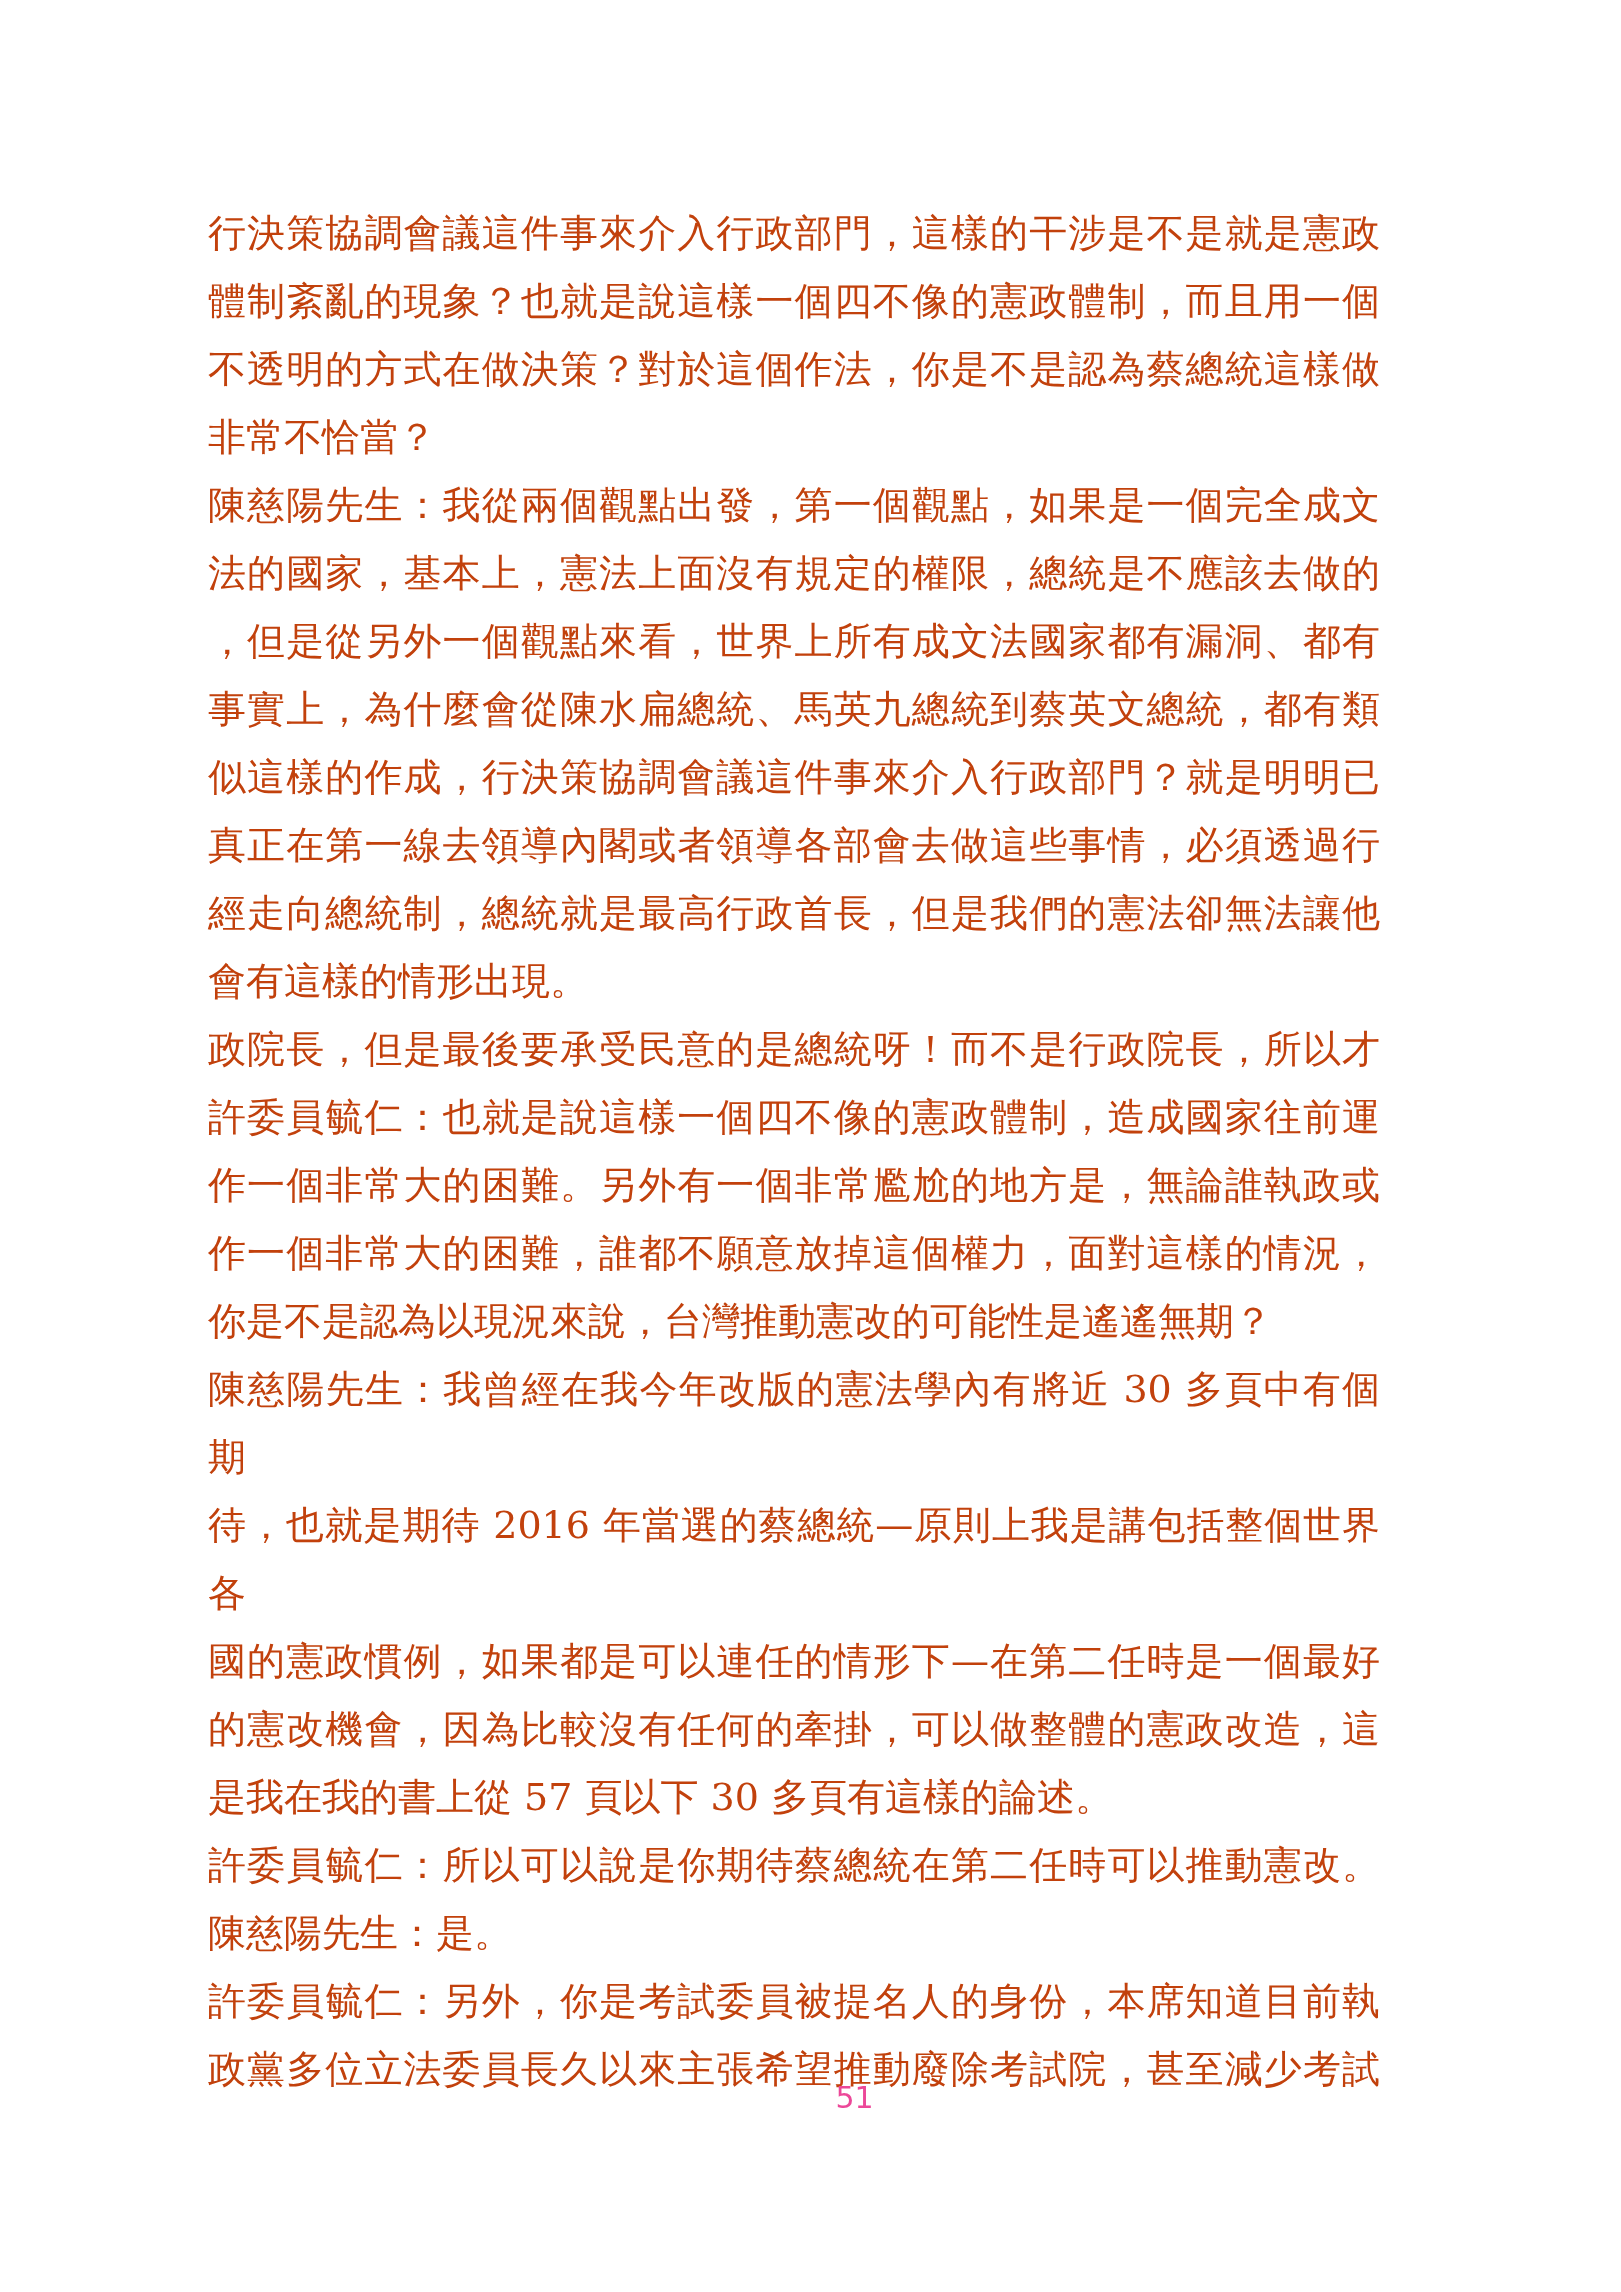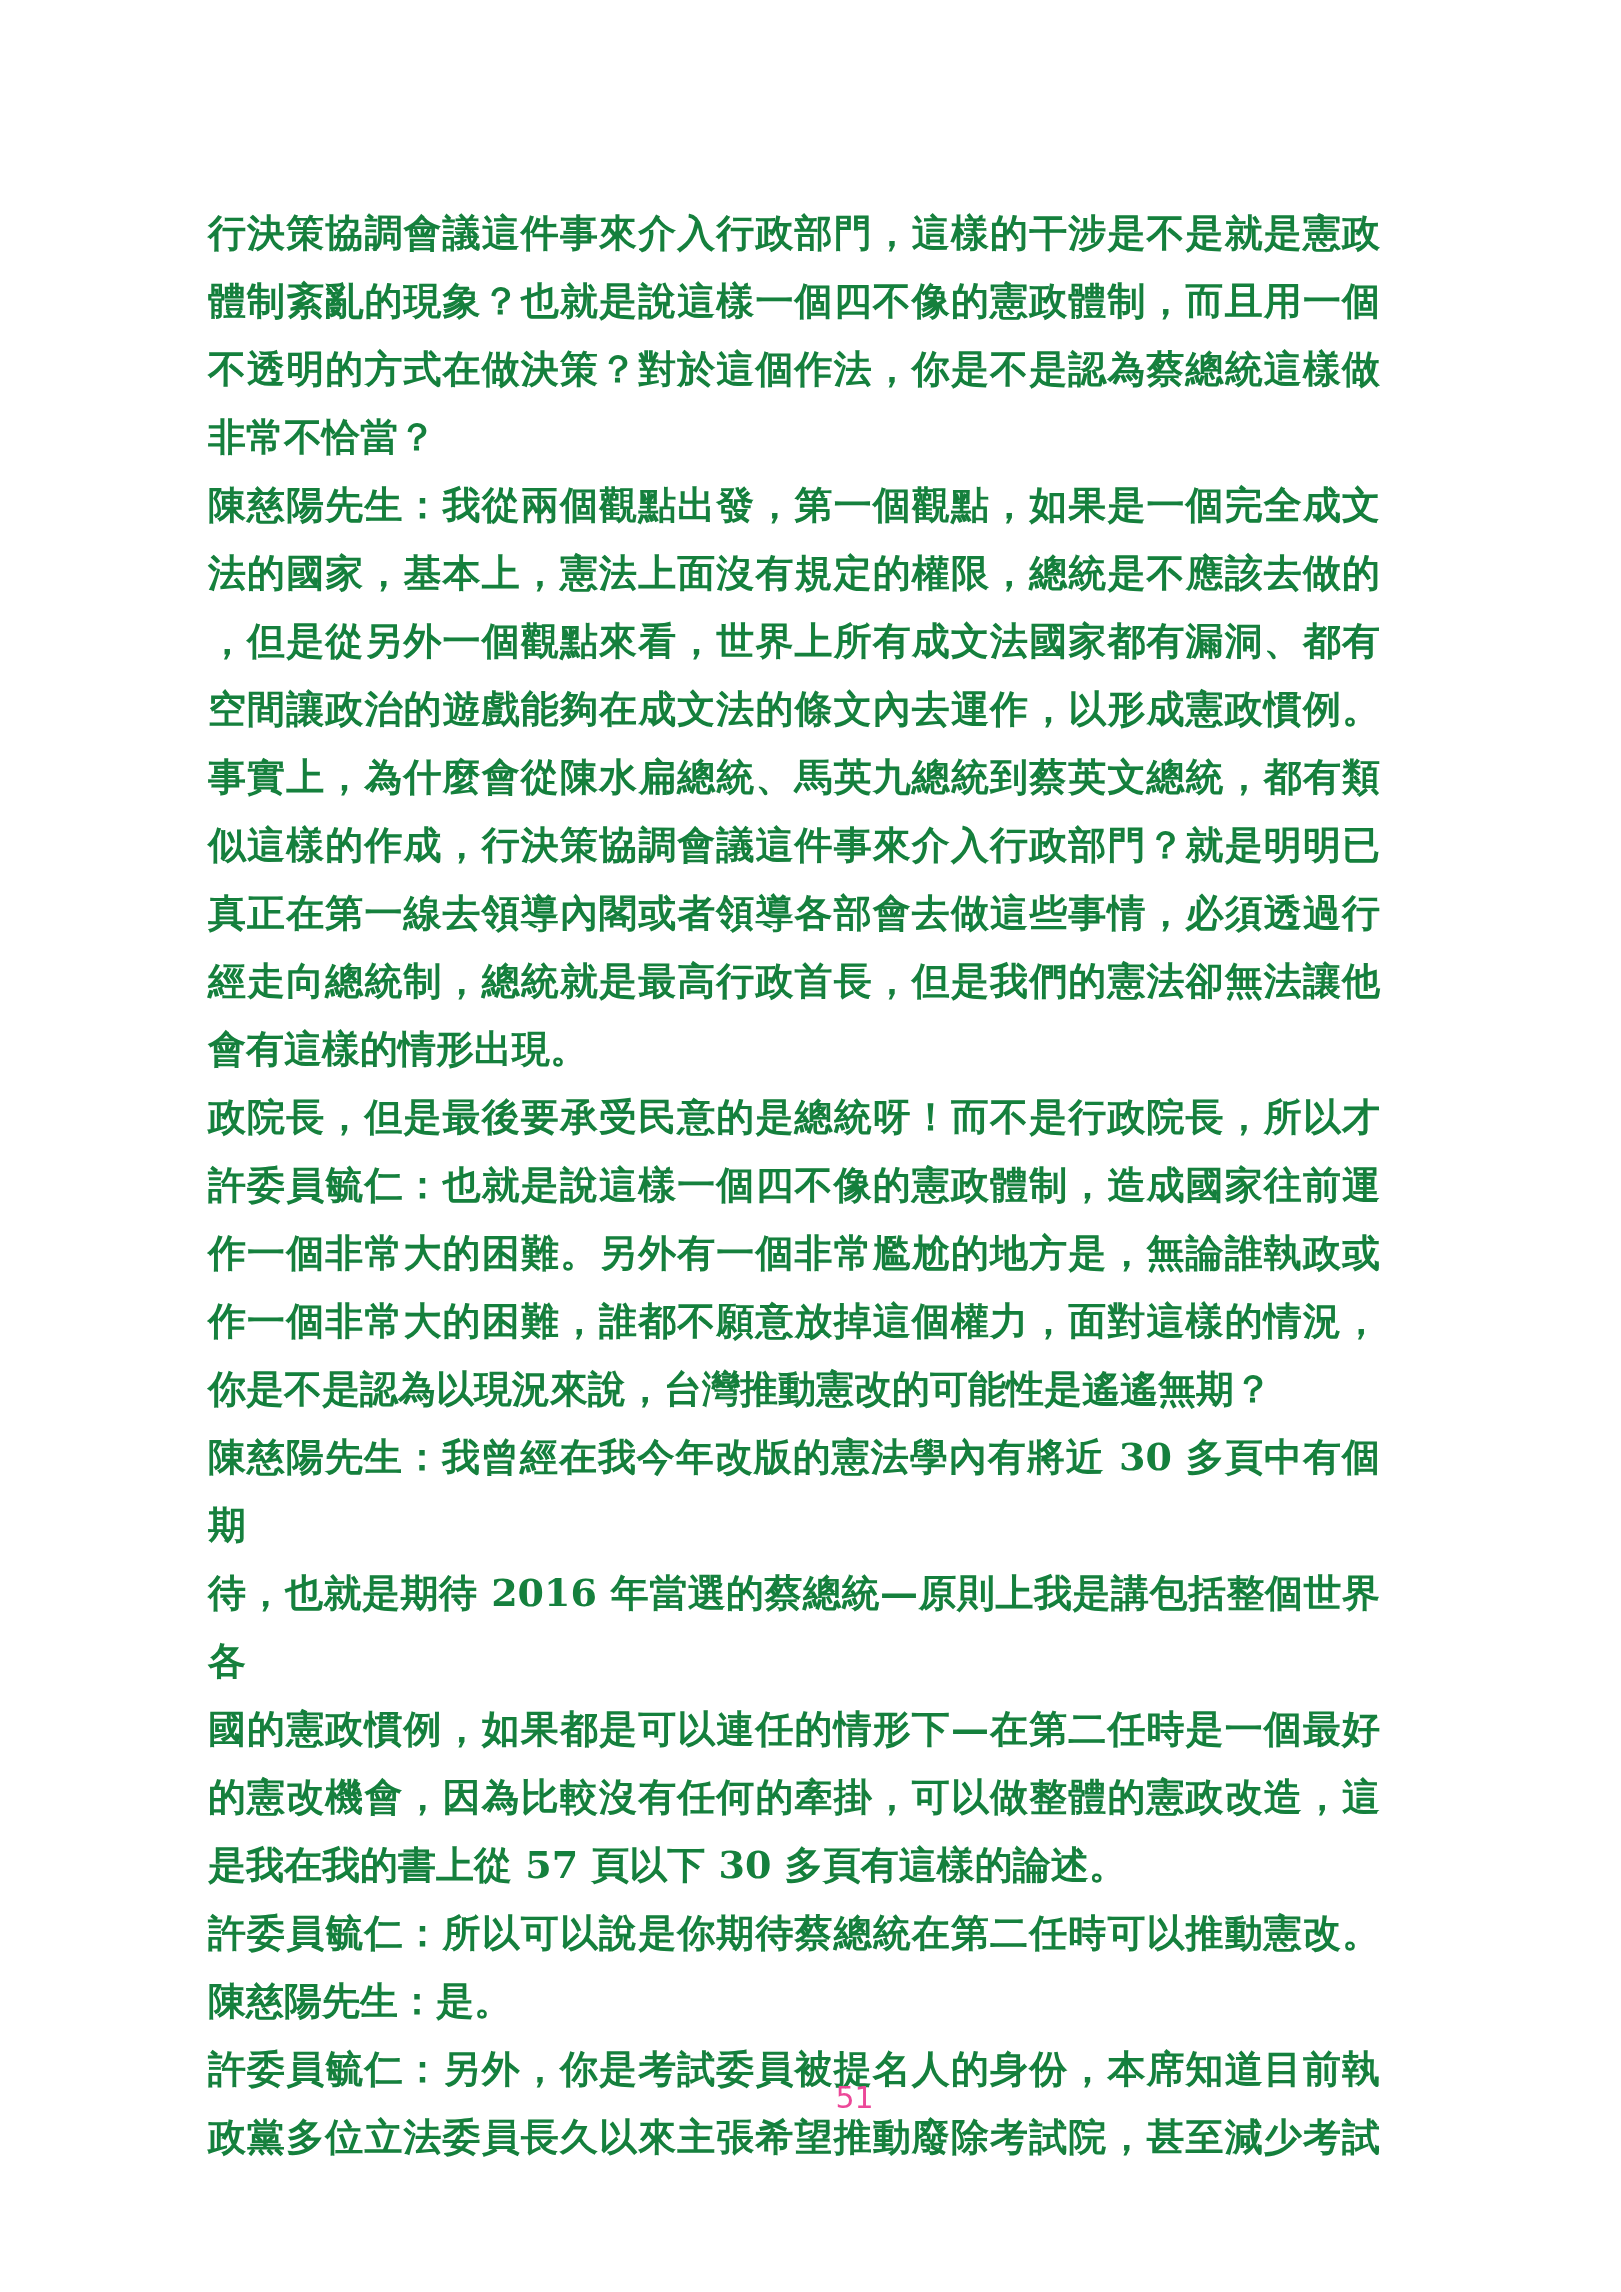"行決策協調會議這件事來介入行政部門，這樣的干涉是不是就是憲政" .line { color: #15803d -> #c2410c; font-weight: bold -> normal }
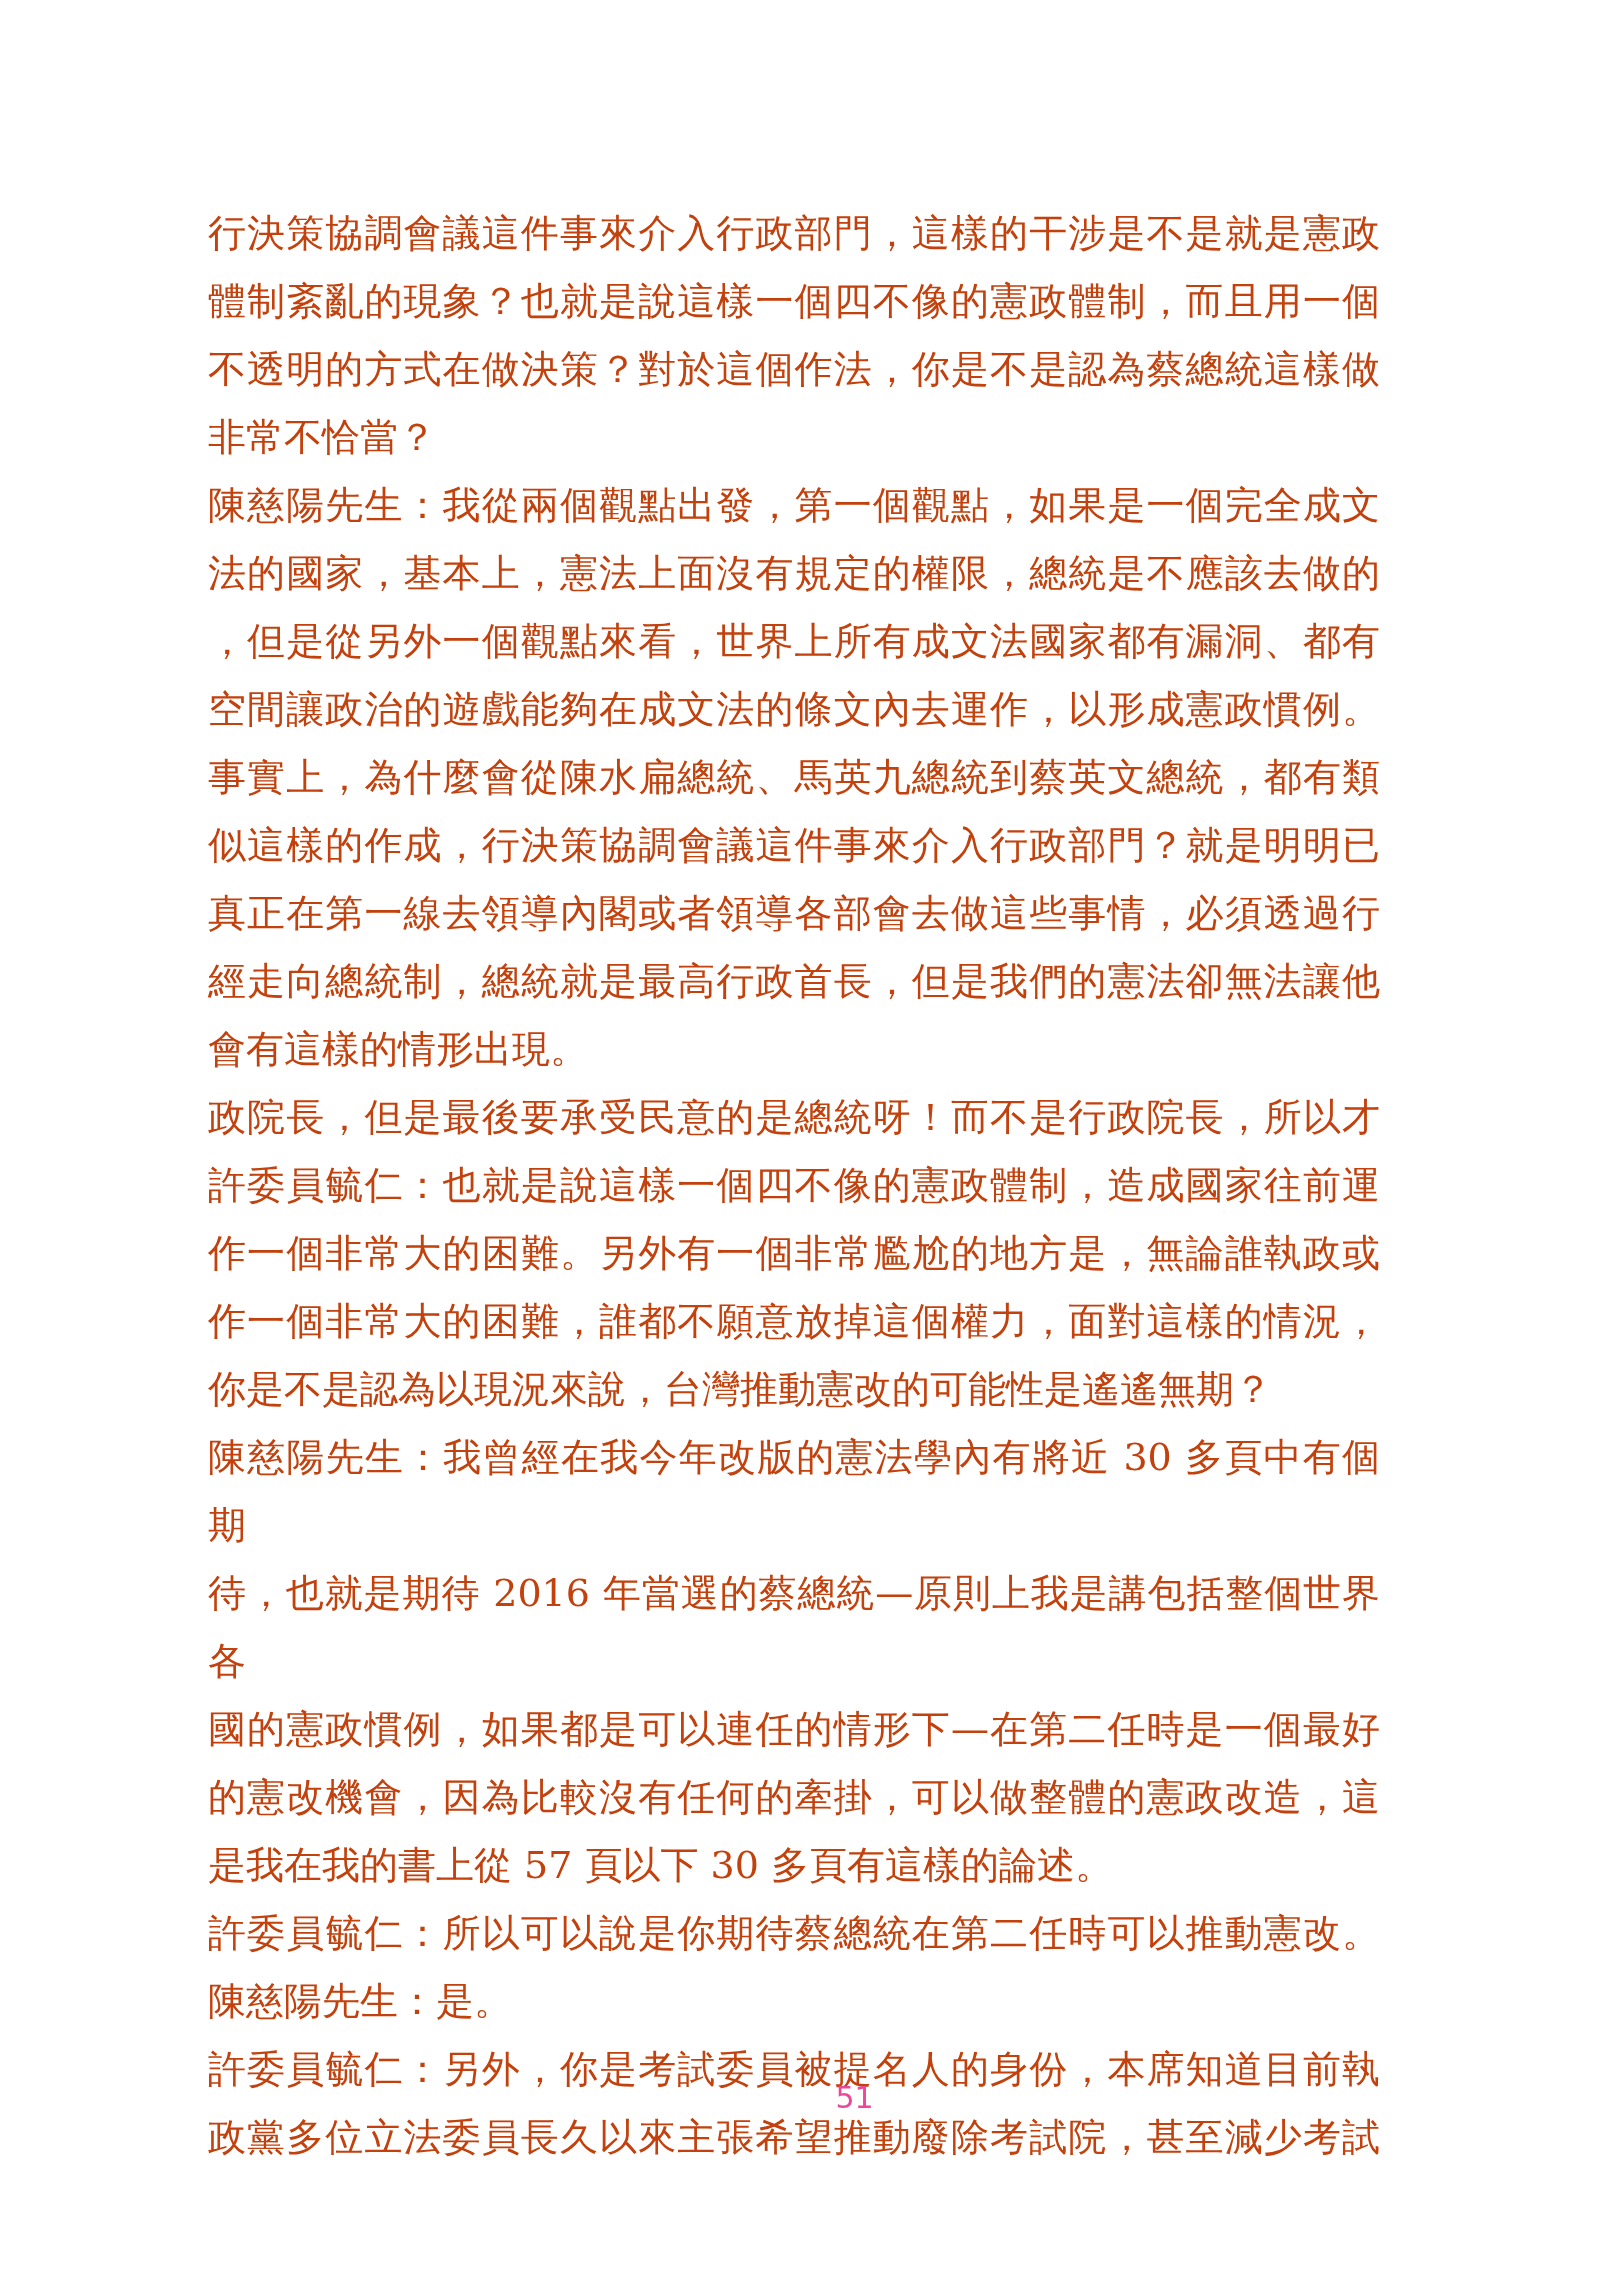"空間讓政治的遊戲能夠在成文法的條文內去運作，以形成憲政慣例。" p.line { html: <p>空間讓政治的遊戲能夠在成文法的條文內去運作，以形成憲政慣例。</p> -> none }
